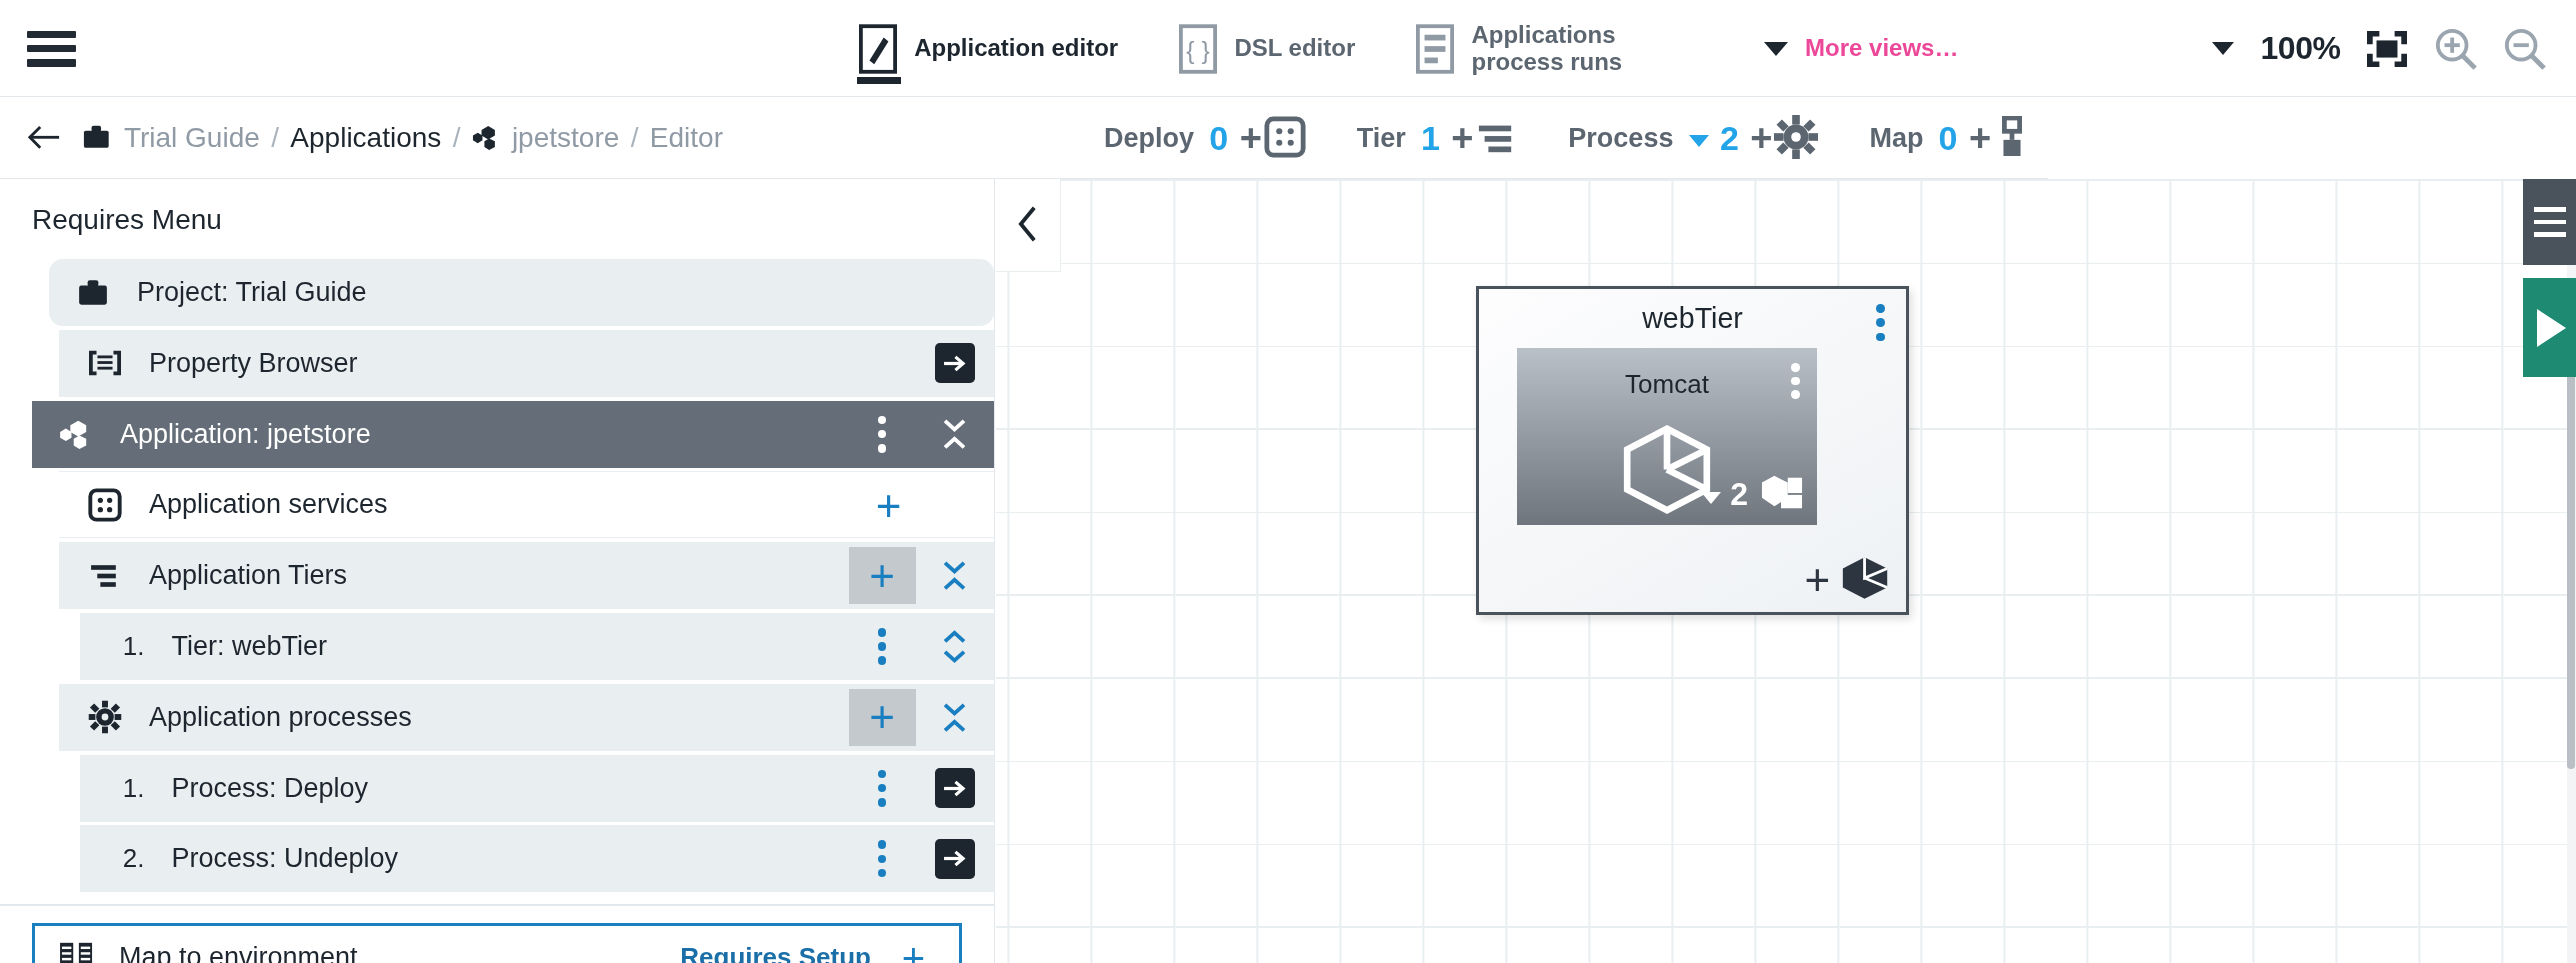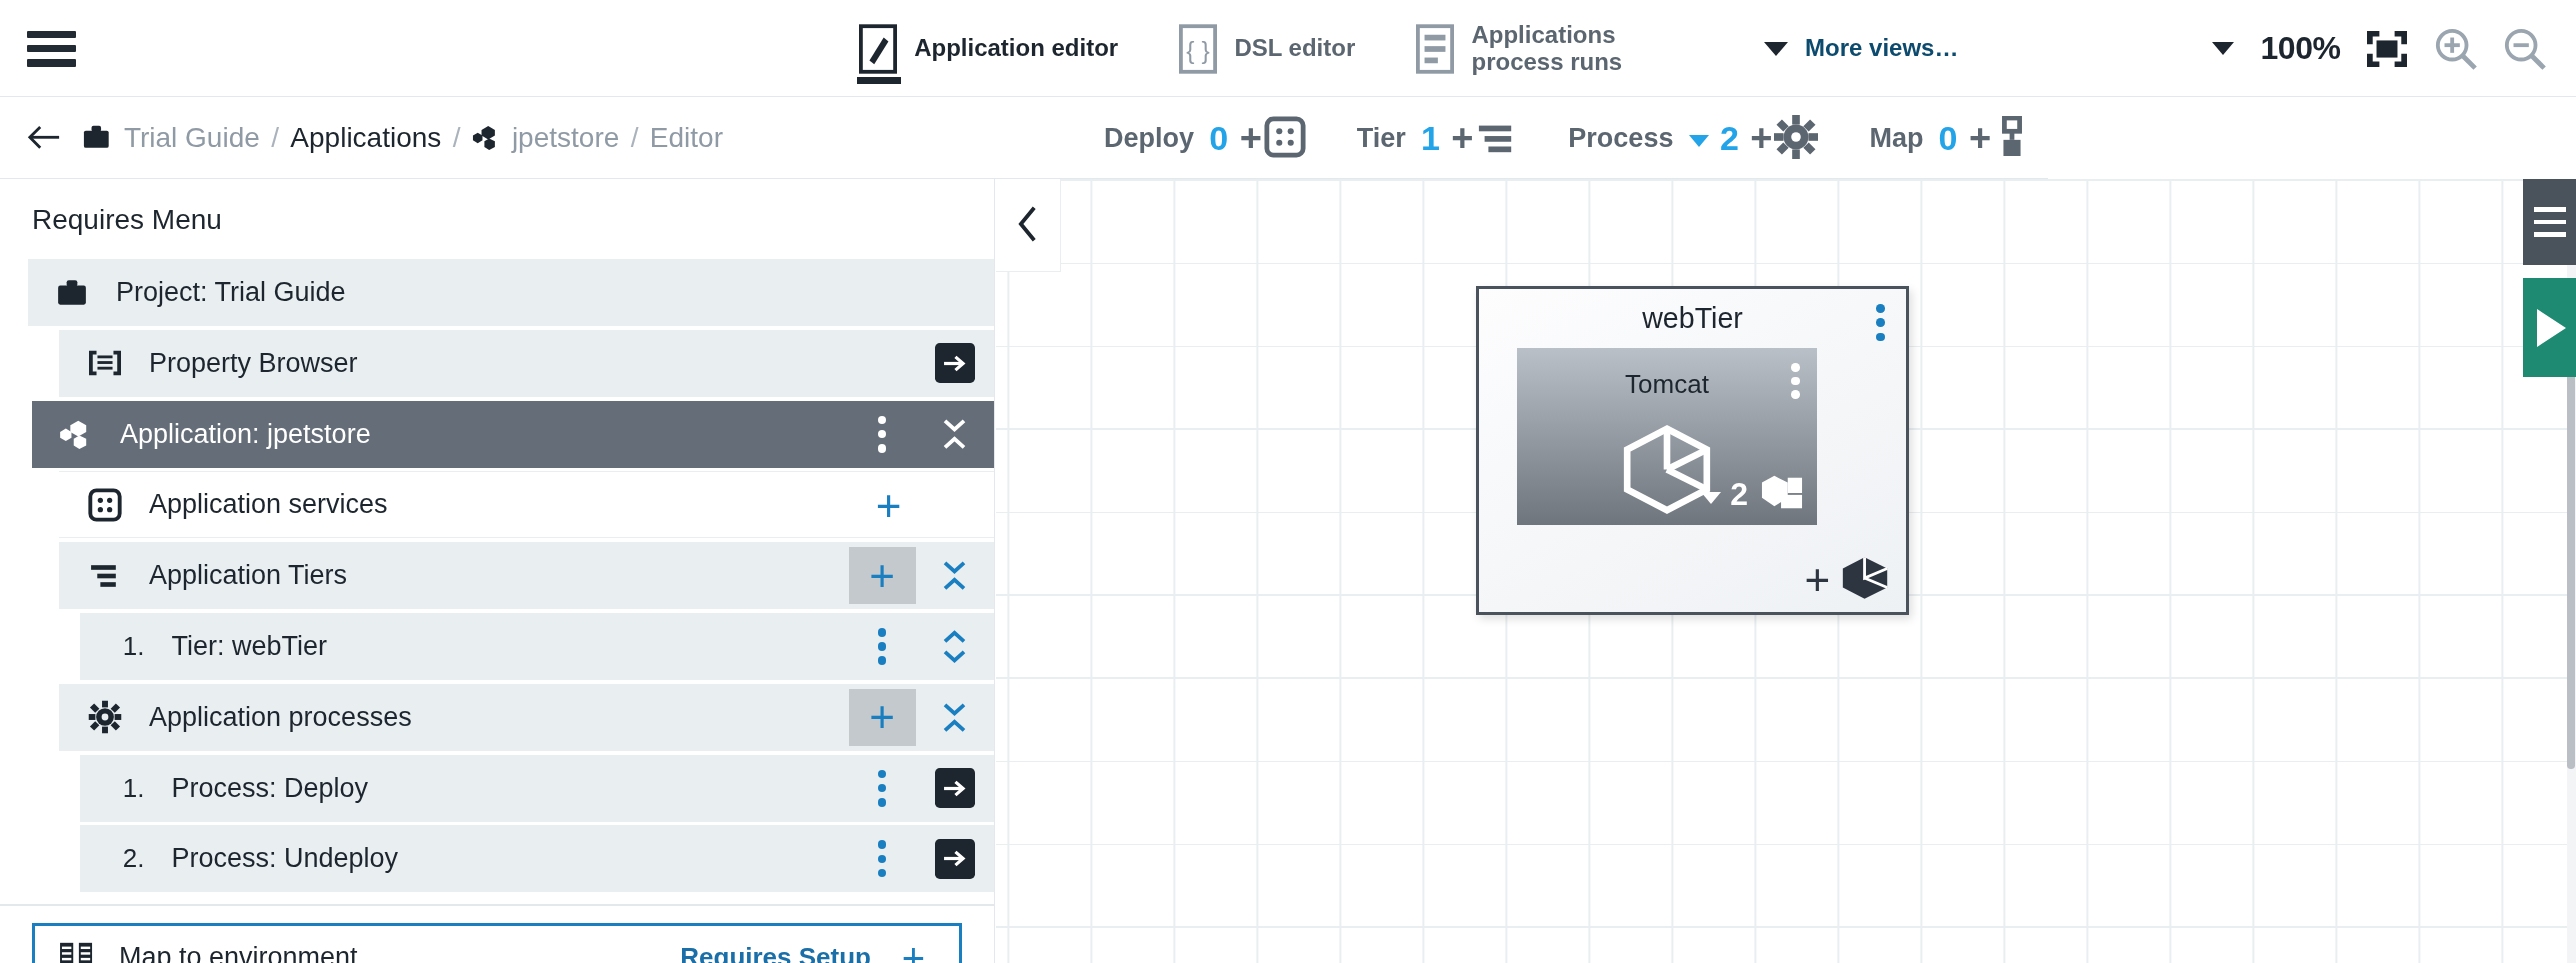"More views…" .morev .tablabel { color: #0c4a6e -> #ec4899 }
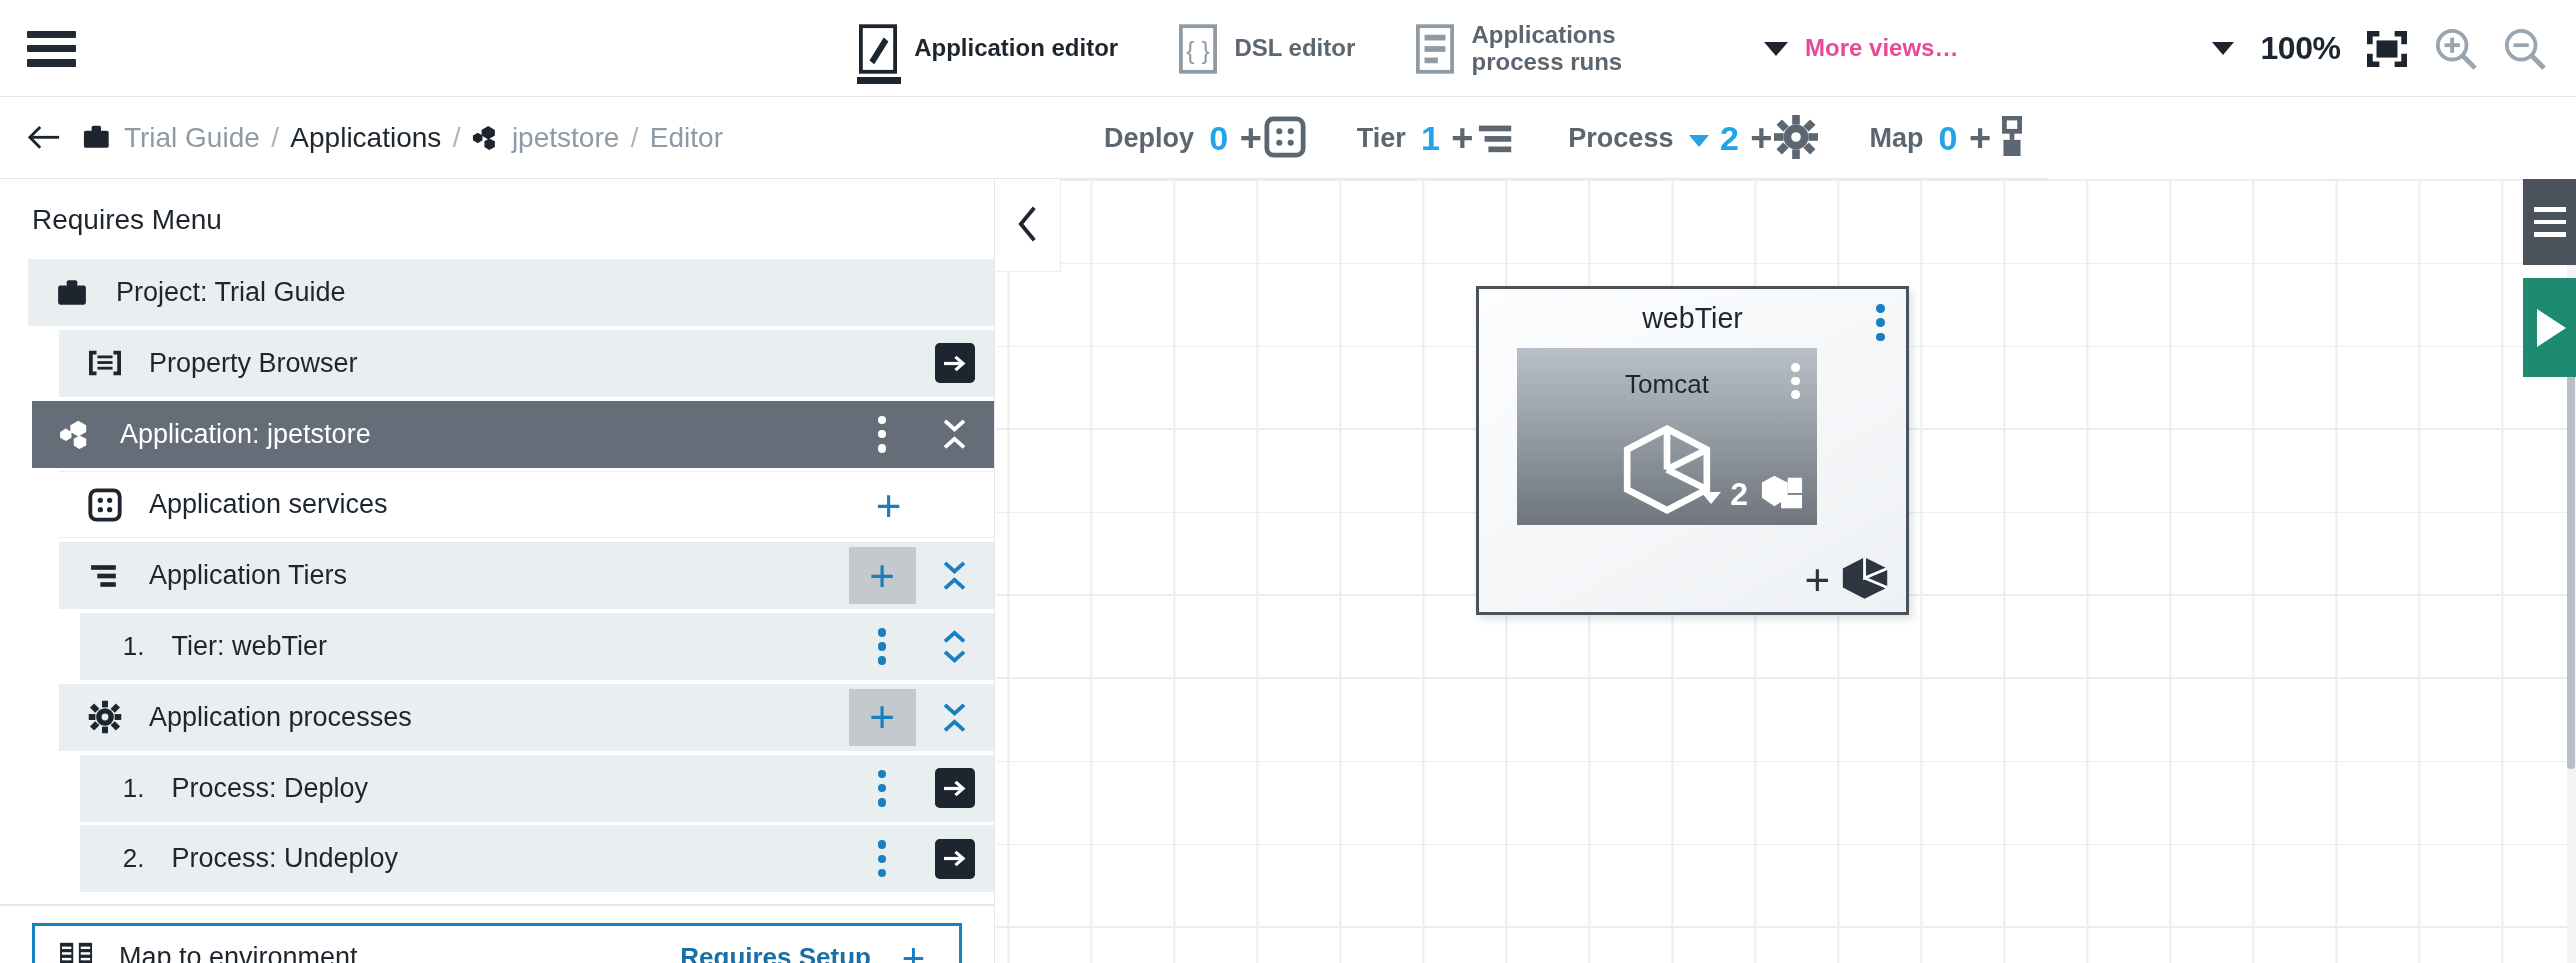"Project: Trial Guide" div.sb-row { border-radius: none -> 14px; margin-left: 28px -> 49px }
